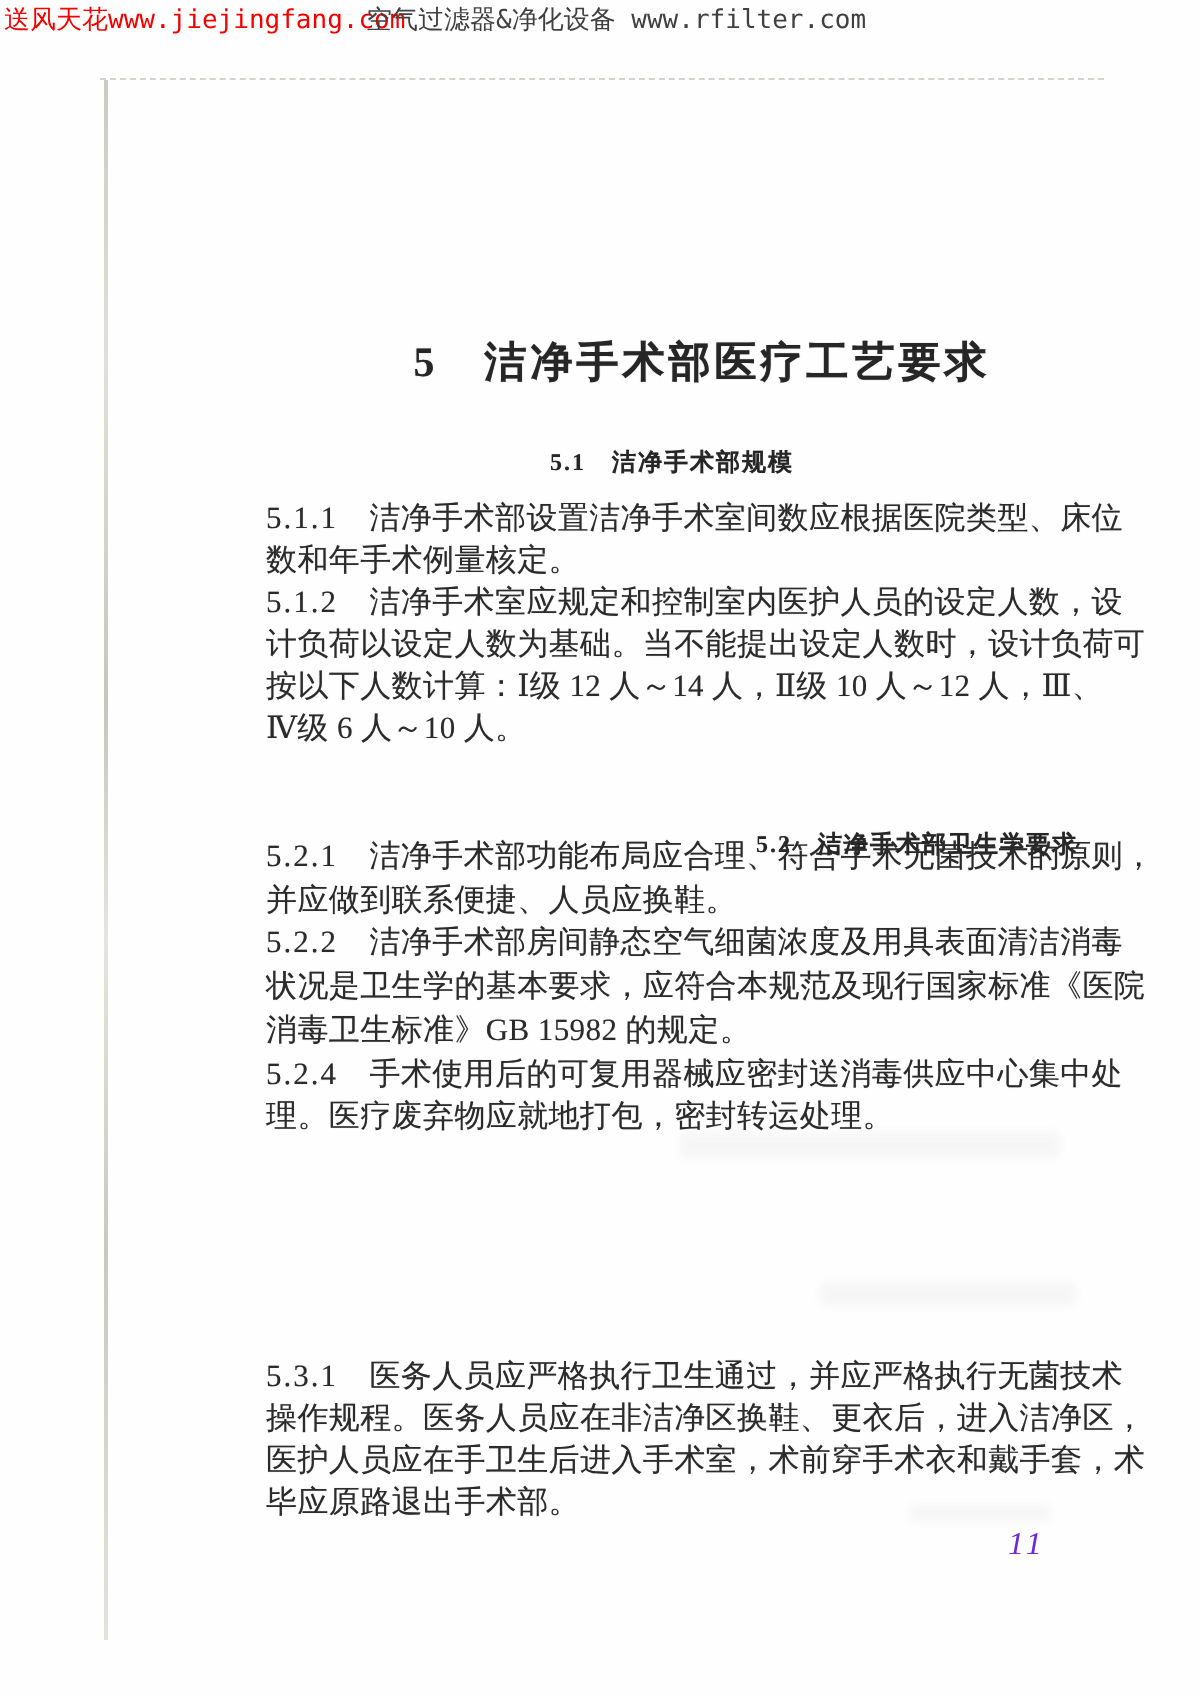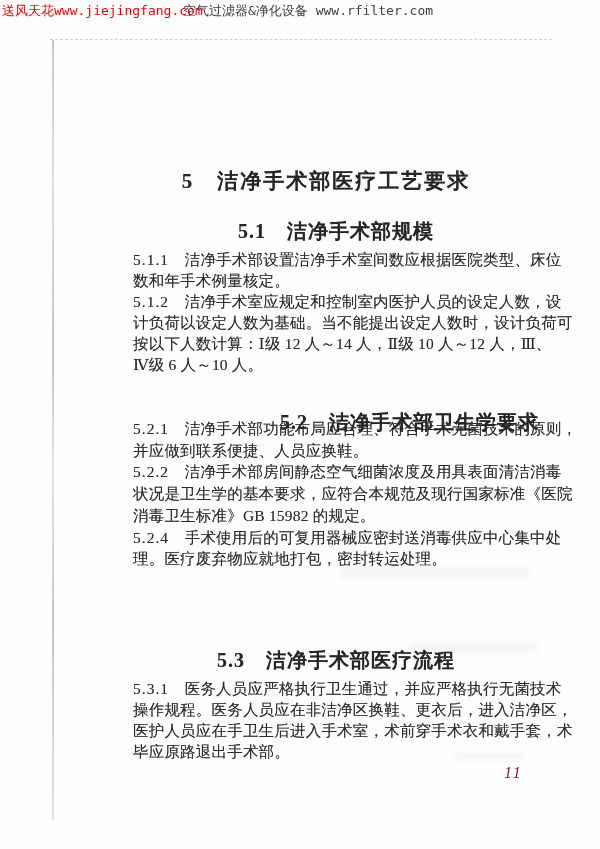"5 洁净手术部医疗工艺要求" .doc-title { left: 123px -> 148px }
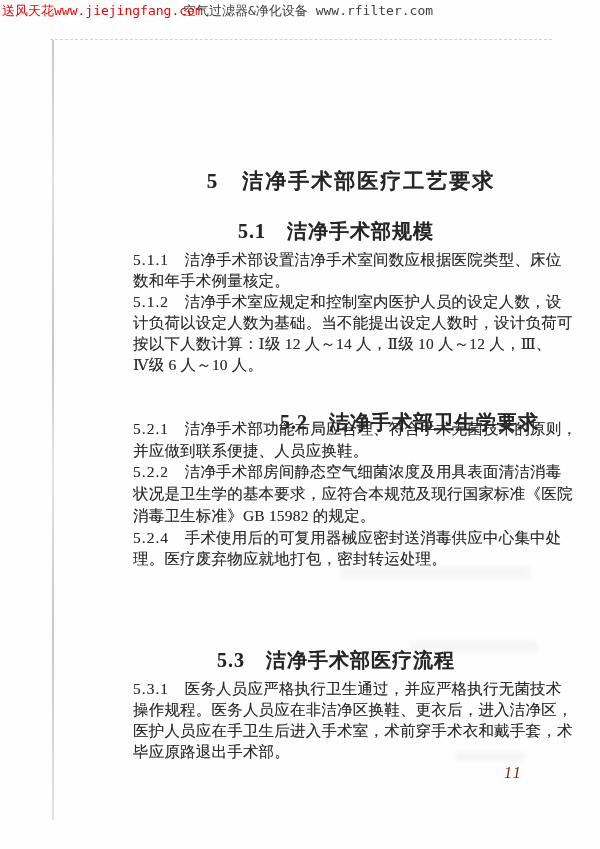"5.1 洁净手术部规模" .sec-heading { font-size: 20px -> 12px }
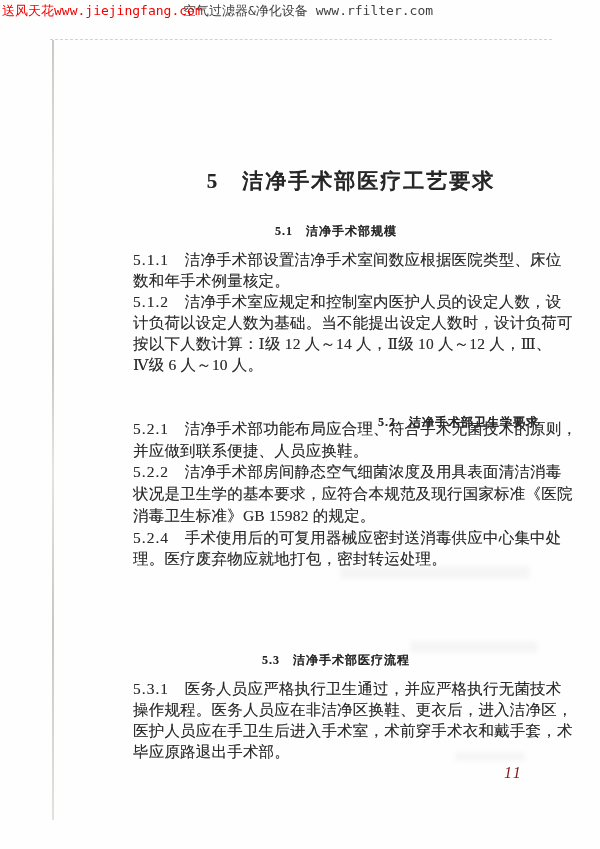"5.3 洁净手术部医疗流程" h2.sec-heading { html: <h2>5.3 洁净手术部医疗流程</h2> -> none }
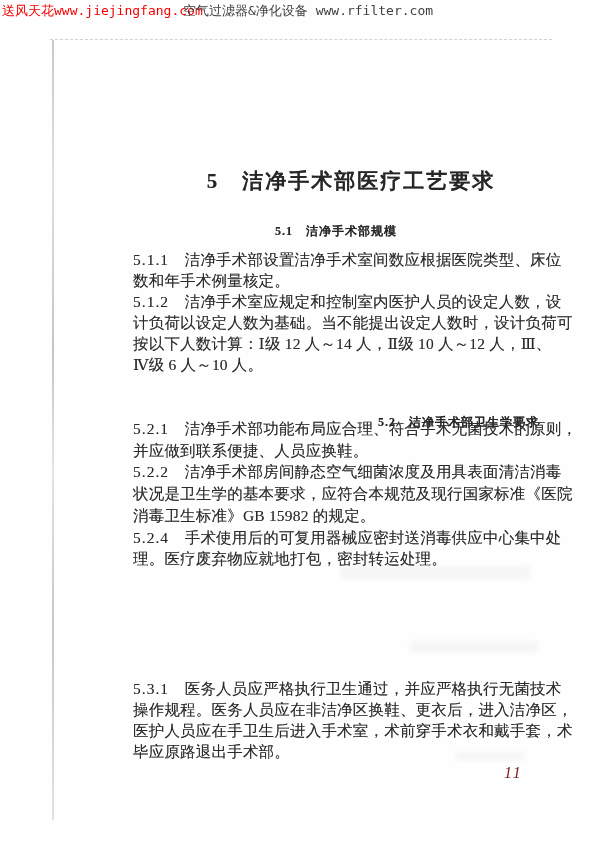"11" .pageno { color: #7f1d1d -> #6d28d9 }
